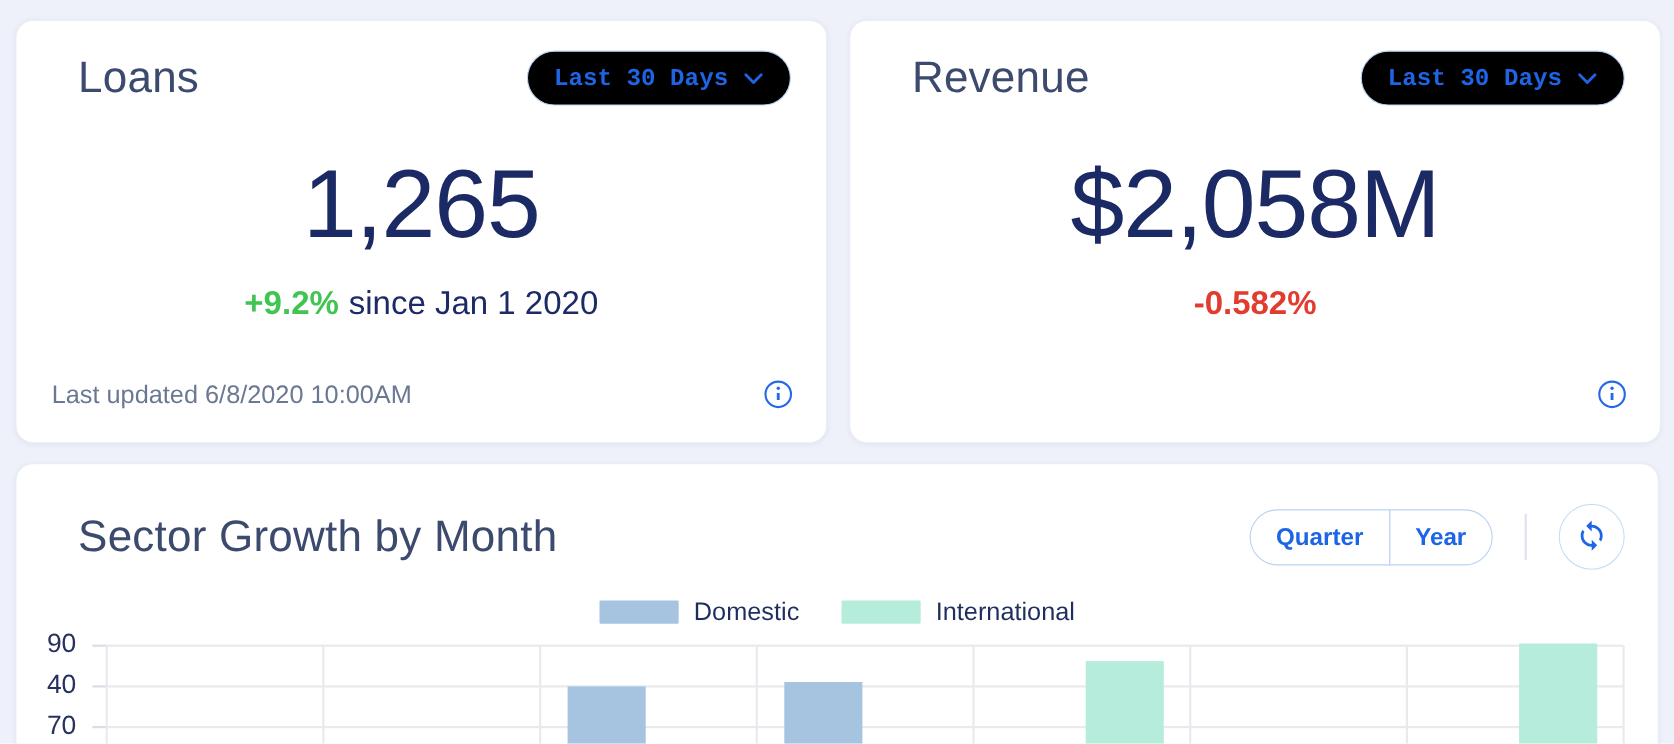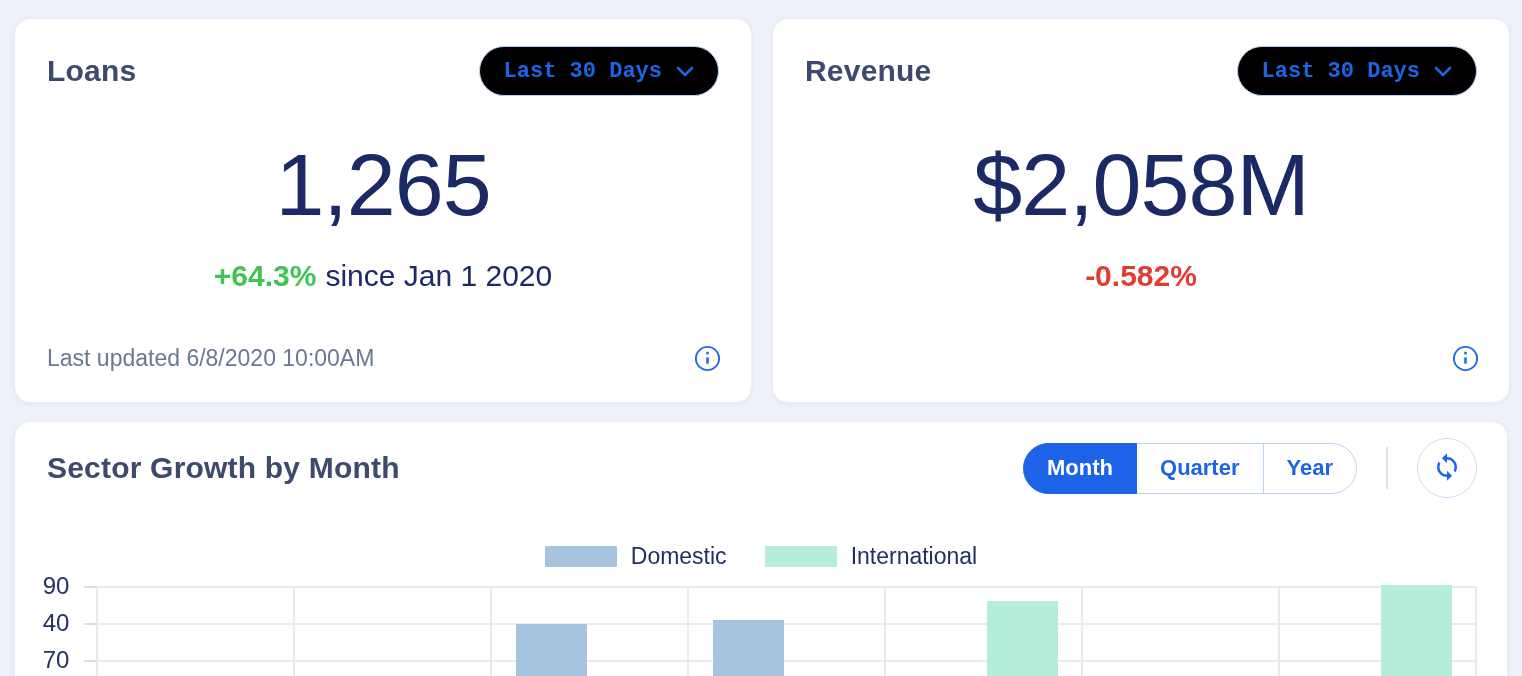"Loans" .card-title { font-size: 30px -> 40px; font-weight: 700 -> 400; margin-left: none -> 24px }
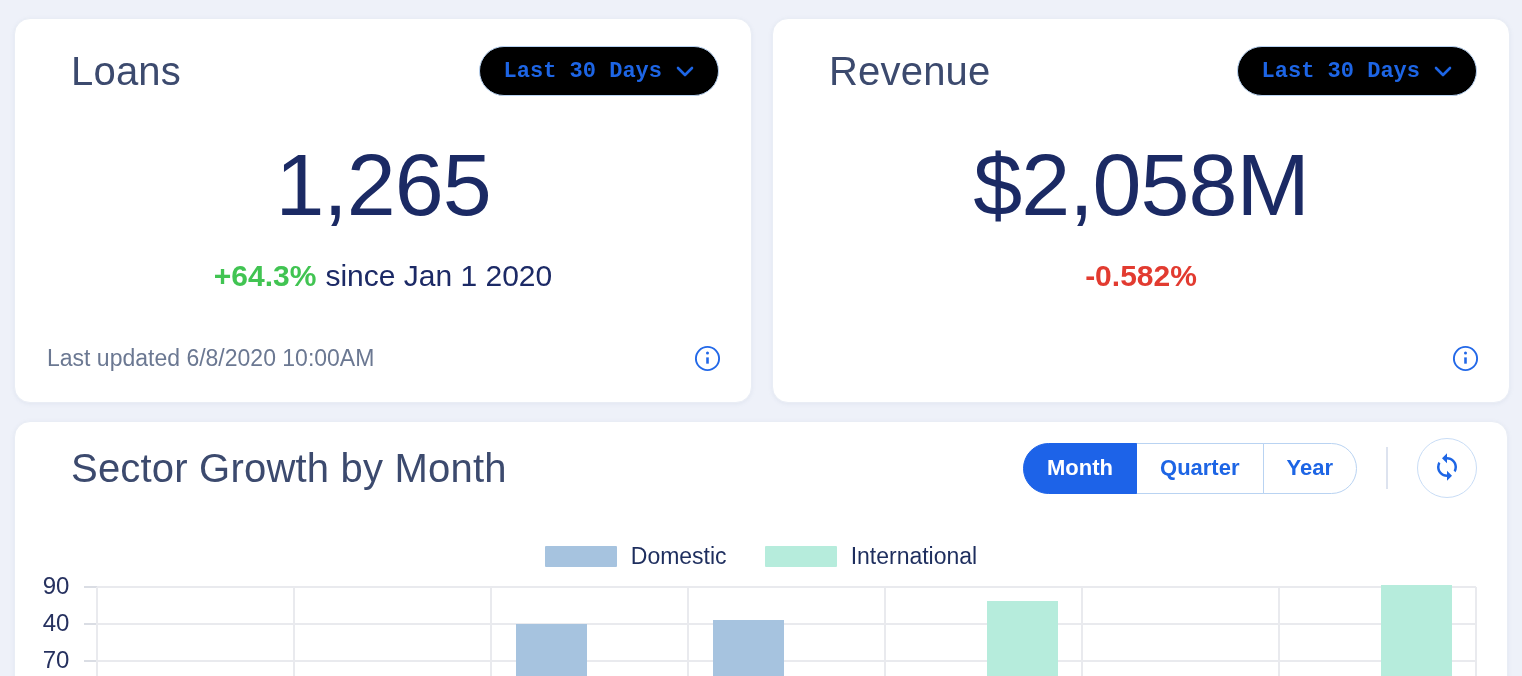"+64.3%" span.delta-pos { text: +64.3% -> +9.2% }
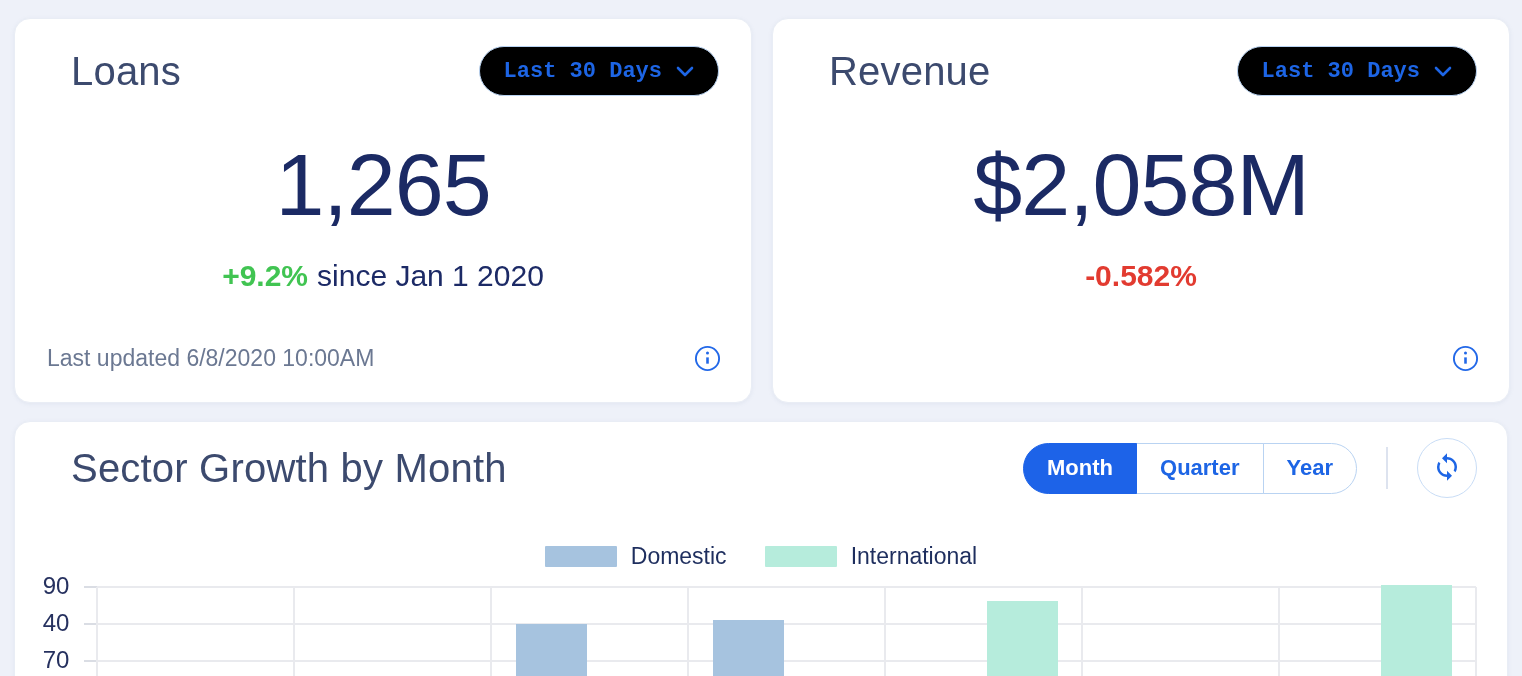"Sector Growth by Month" #sector-card .card-header { top: 16px -> 36px }
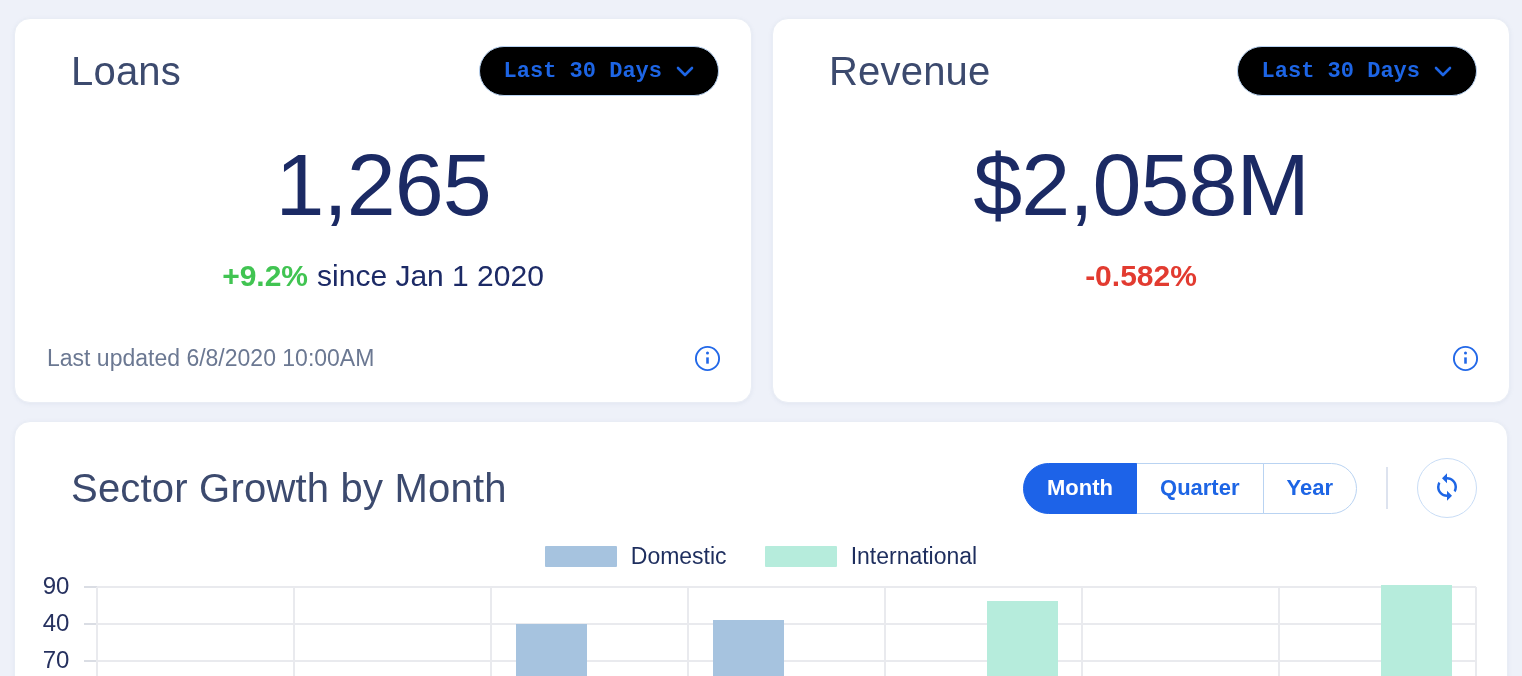"Month" button.tab { html: <button>Month</button> -> none }
